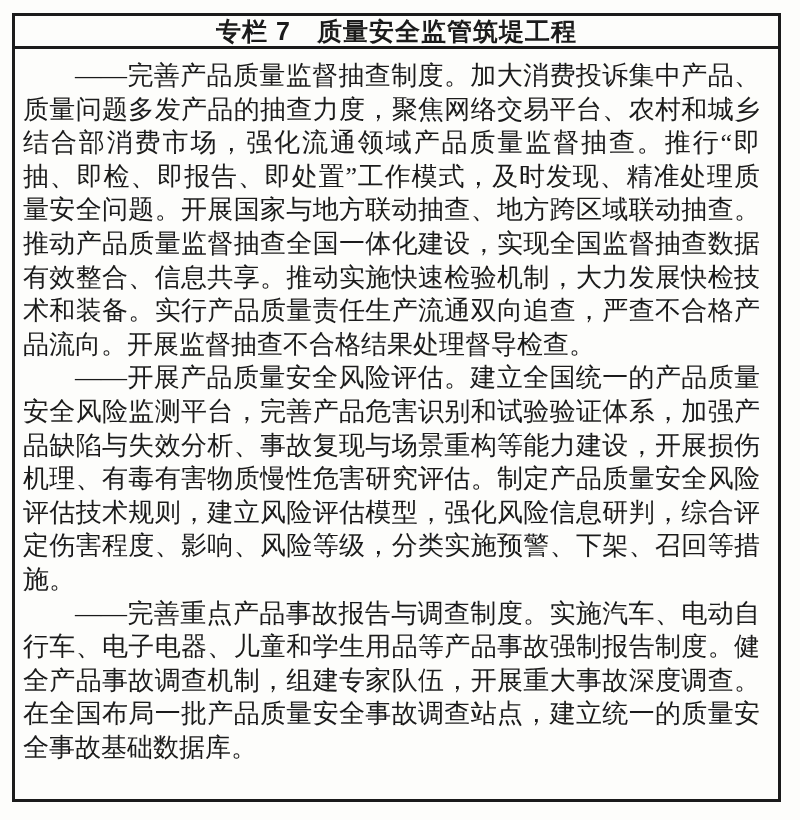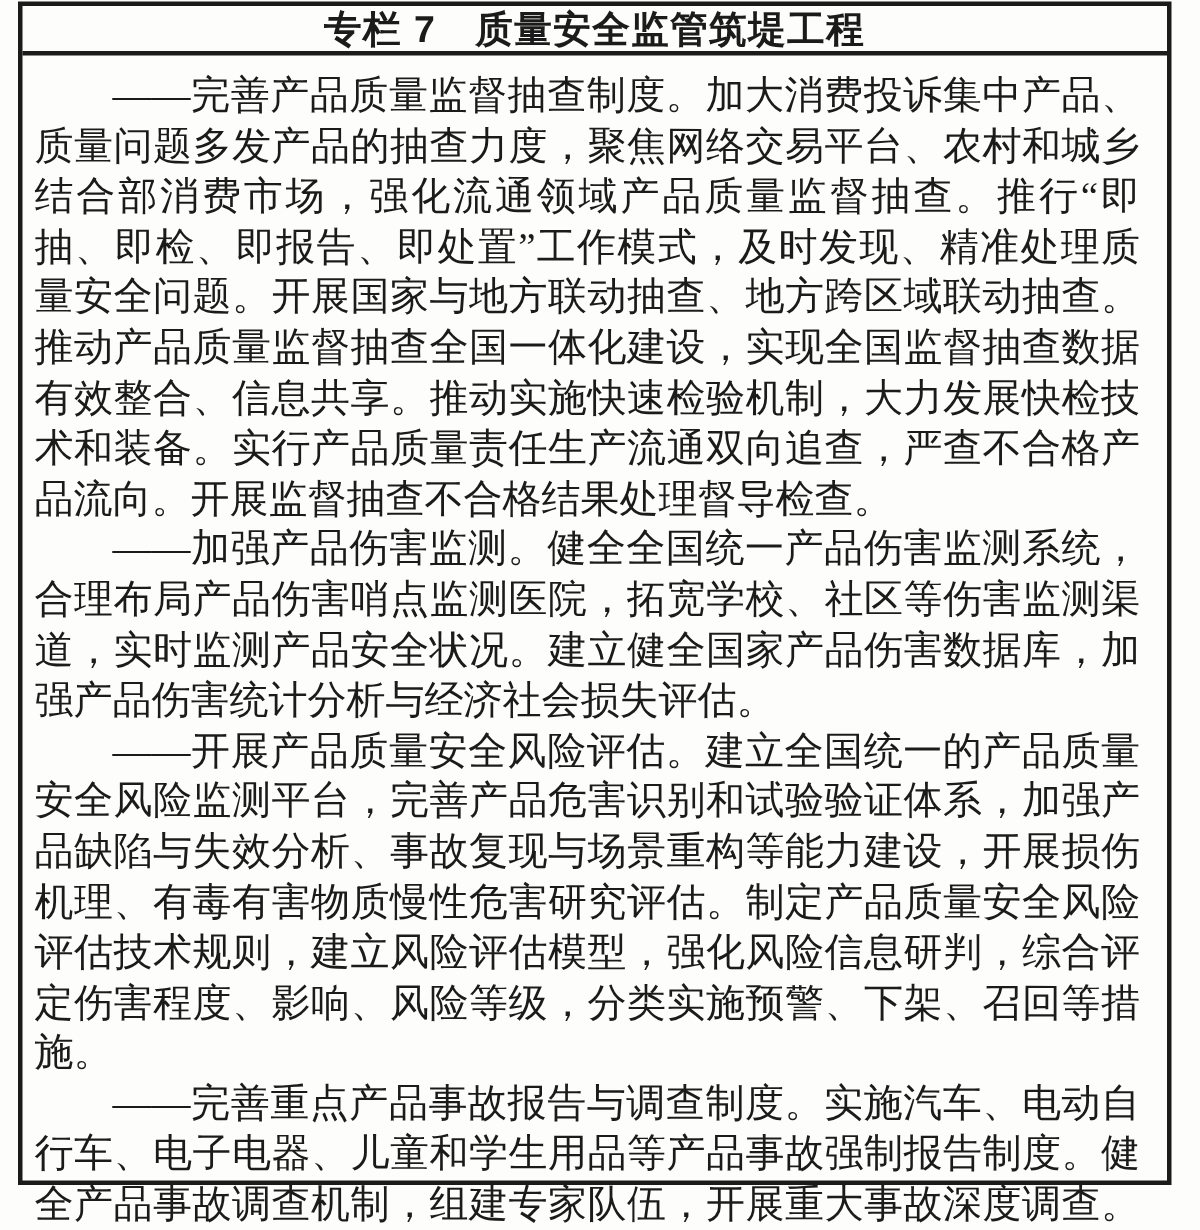"专栏 7 质量安全监管筑堤工程" .panel { top: 1px -> 13px }
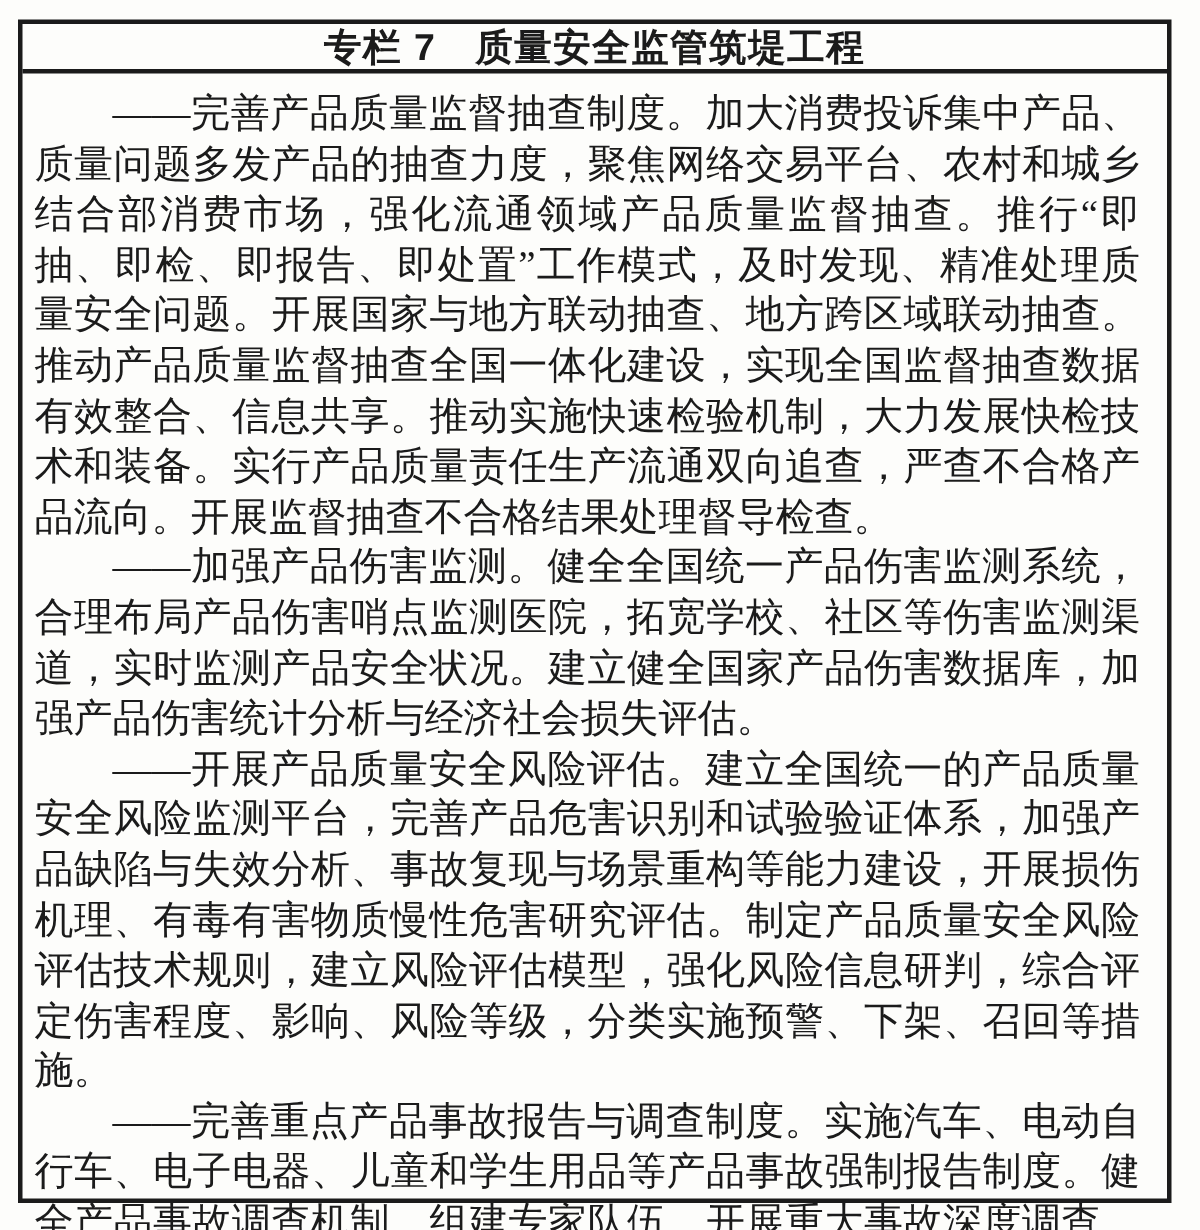"——加强产品伤害监测。健全全国统一产品伤害监测系统，合理布局产品伤害哨点监测医院" p { html: <p>——加强产品伤害监测。健全全国统一产品伤害监测系统，合理布局产品伤害哨点监测医院，拓宽学校、社区等伤害监测渠道，实时监测产品安全状况。建立健全国家产品伤害数据库，加强产品伤害统计分析与经济社会损失评估。</p> -> none }
